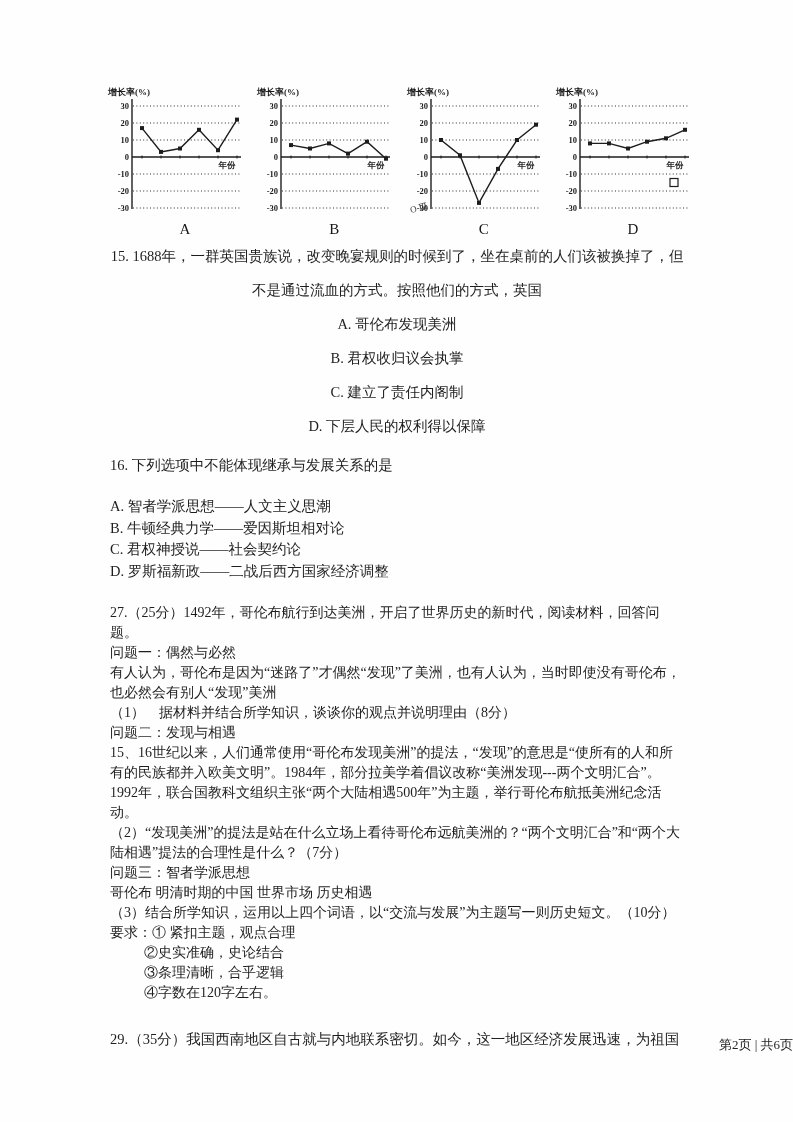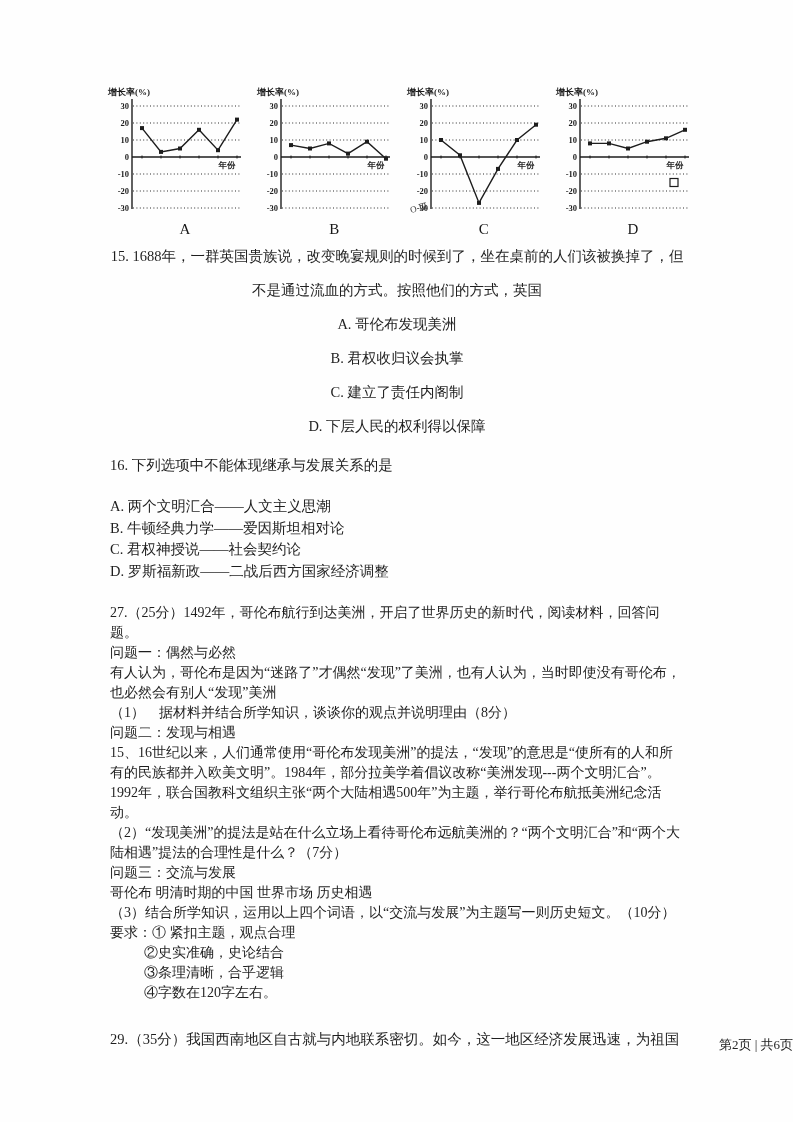"A. 两个文明汇合——人文主义思潮" div.opt { text: 两个文明汇合 -> 智者学派思想 }
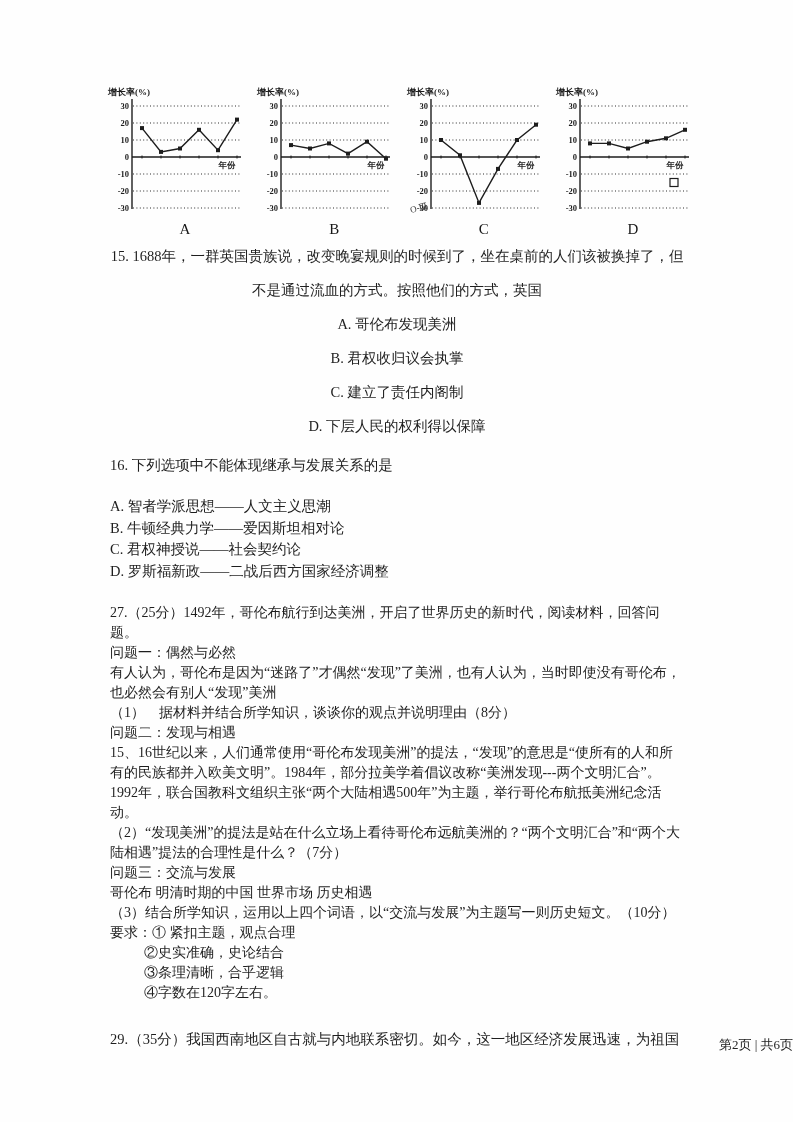"问题三：交流与发展" div { text: 交流与发展 -> 智者学派思想 }
